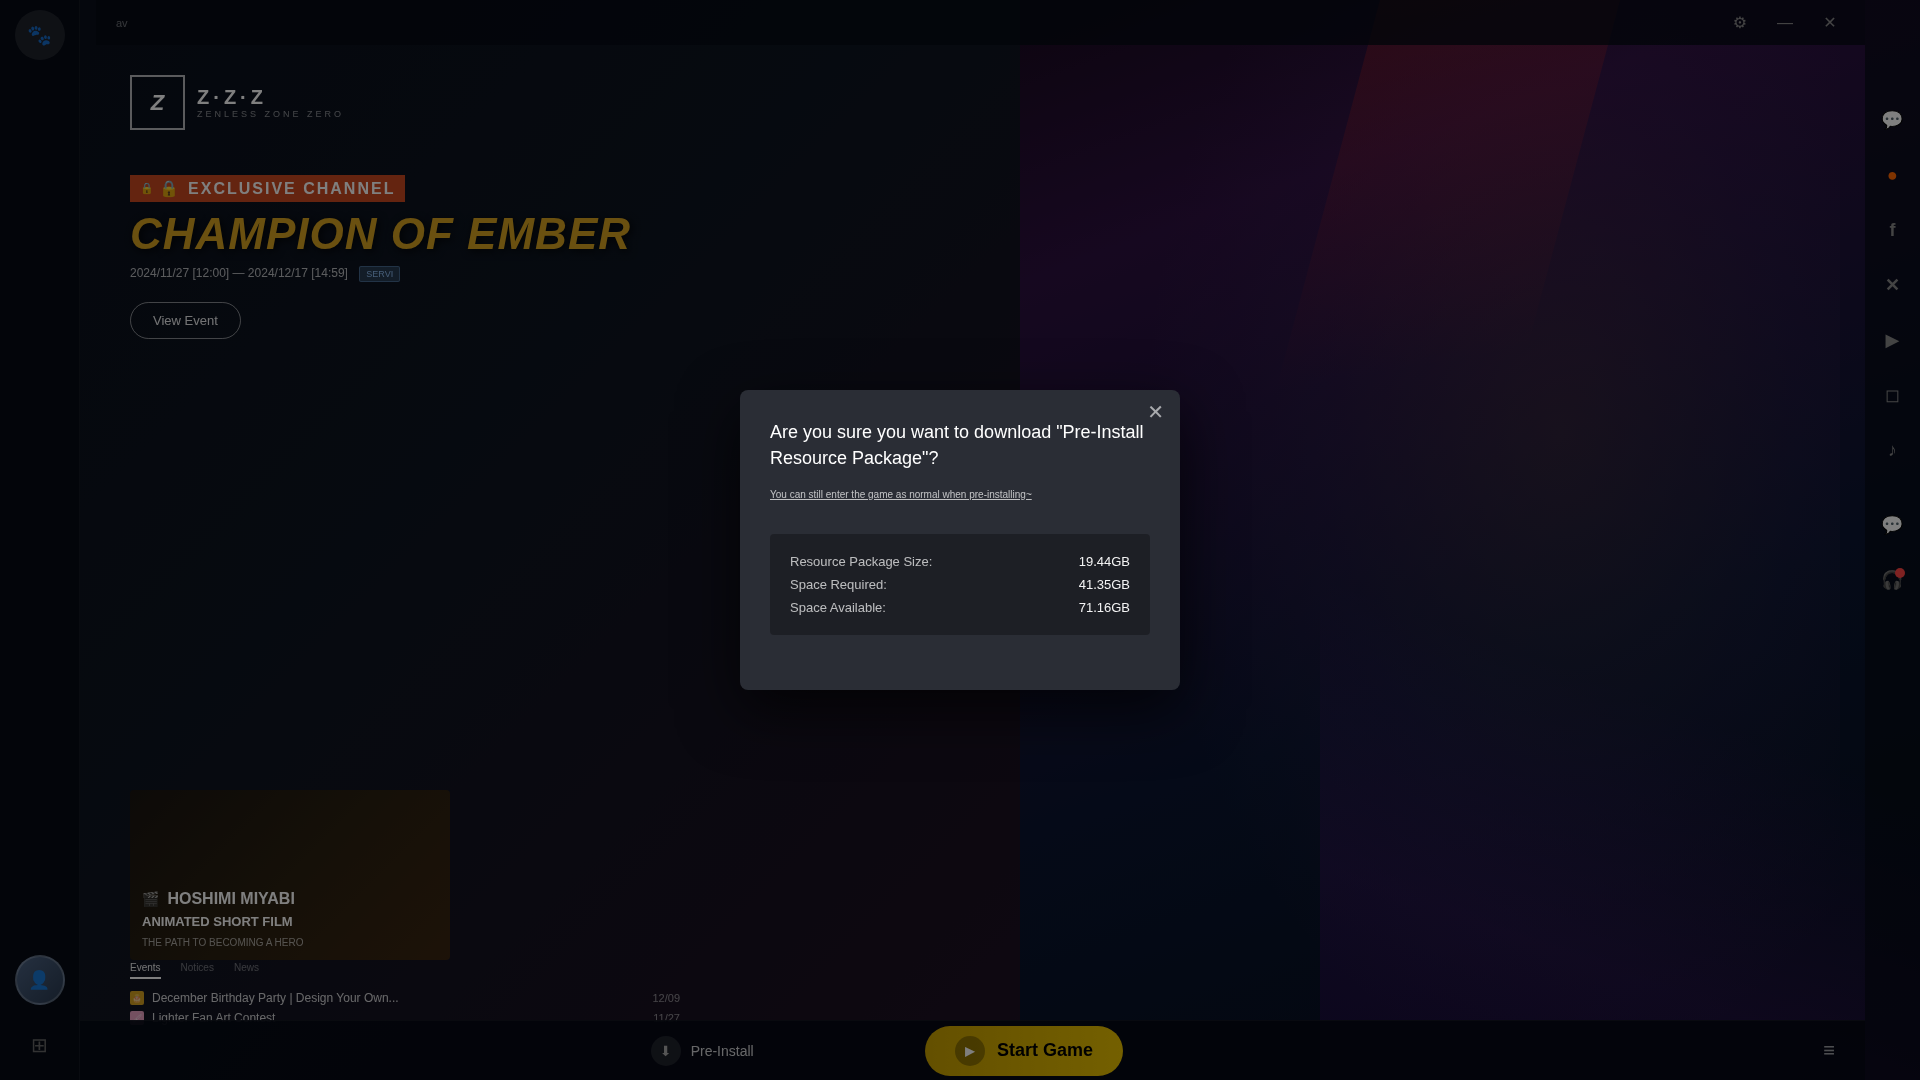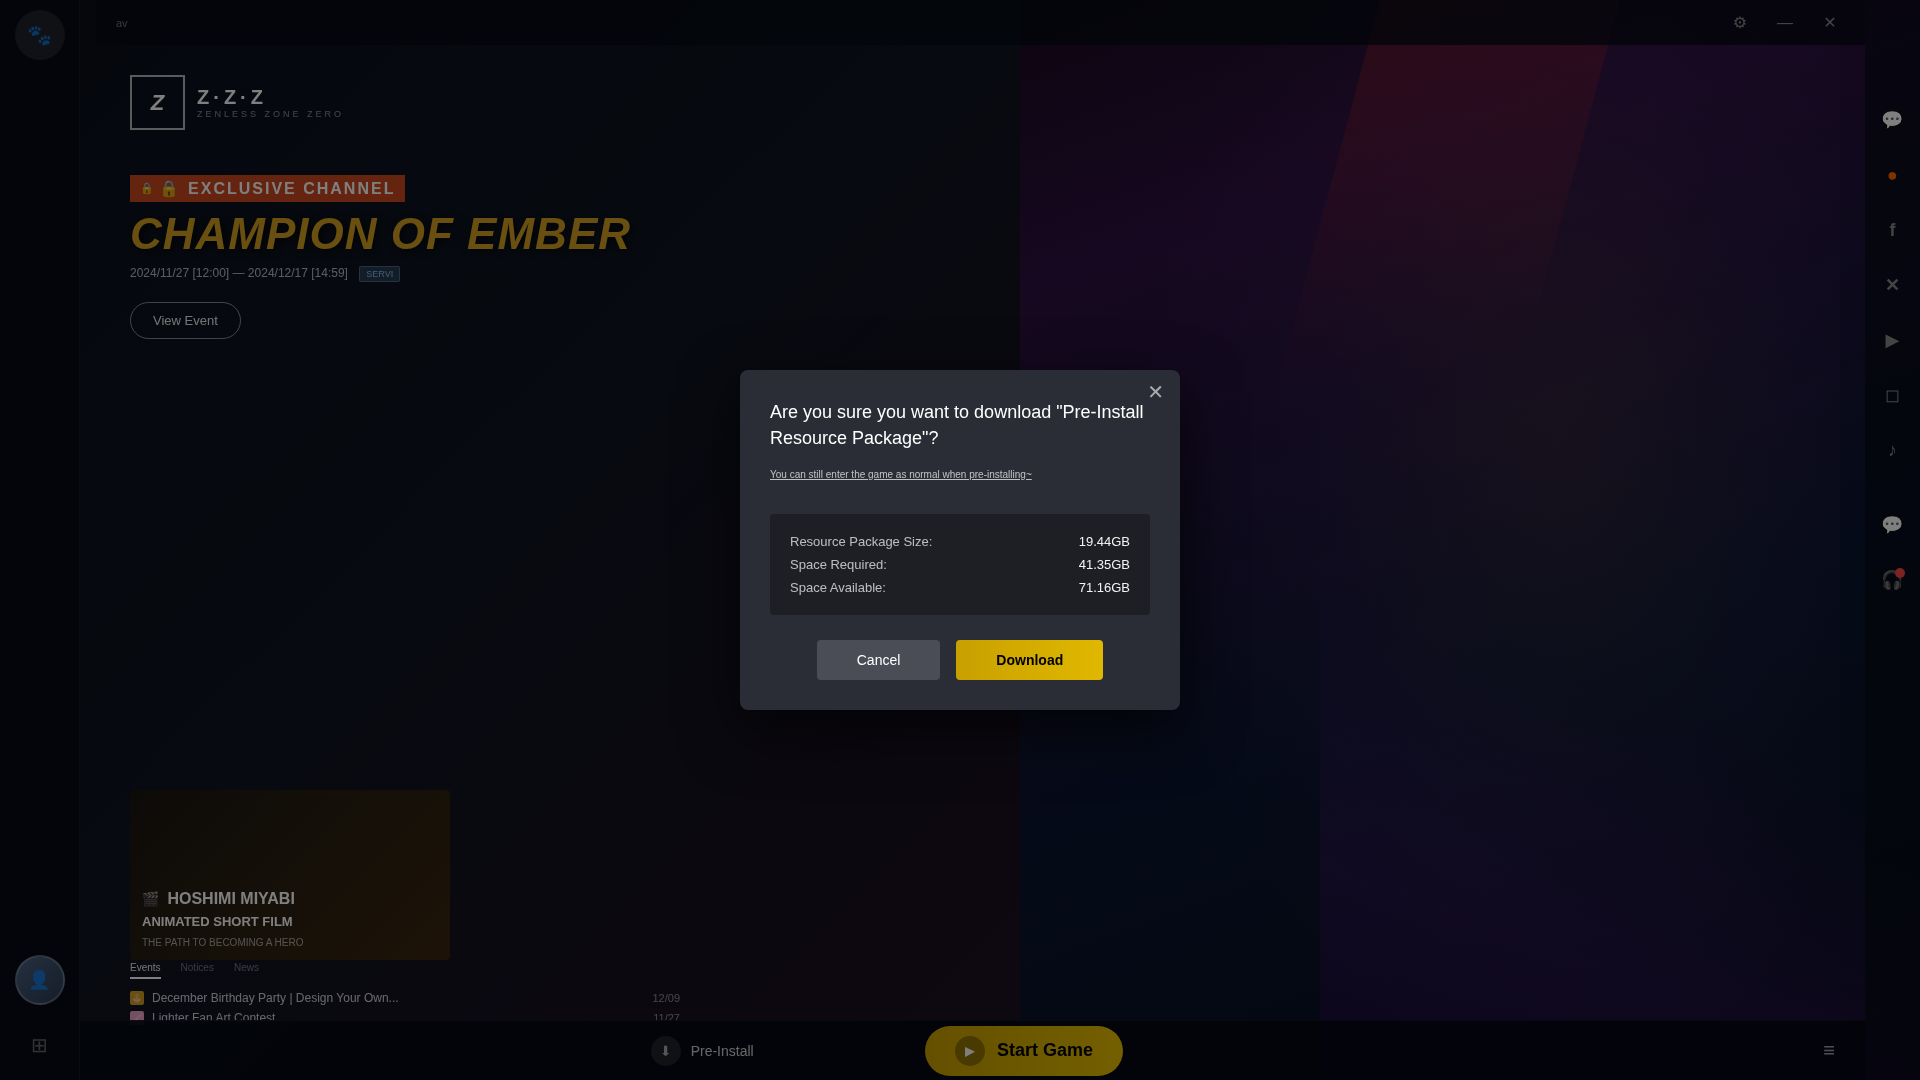"Cancel" div.modal-buttons { html: <div> <button>Cancel</button> <button>Download</button> </div> -> none }
